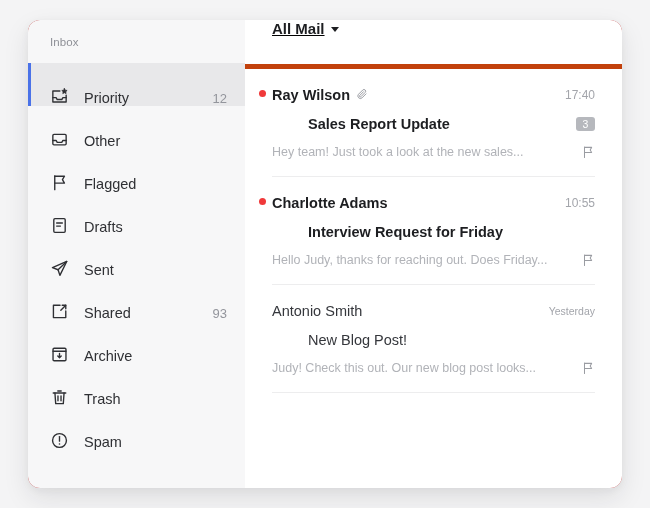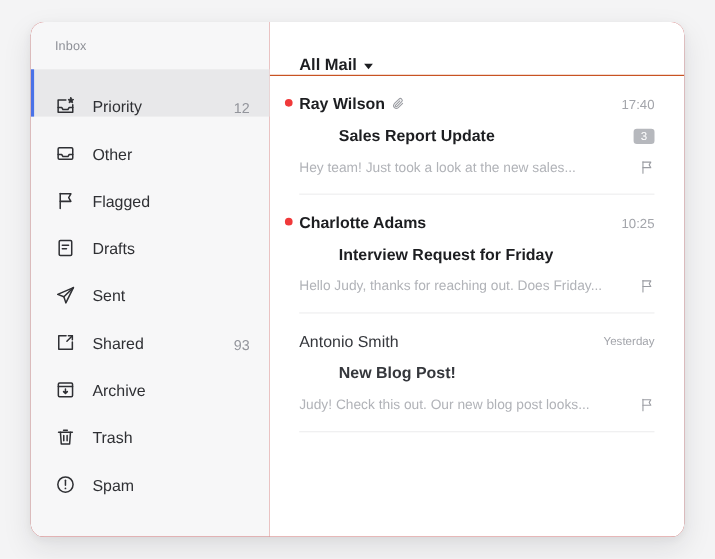"All Mail" .list-header { align-items: flex-end -> flex-start; border-bottom: 1px solid #c2410c -> 5px solid #c2410c; text-decoration: none -> underline }
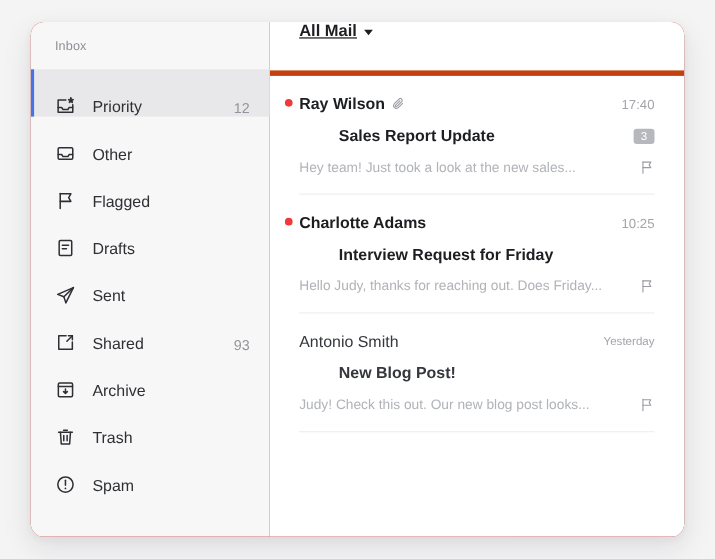"10:25" span.time { text: 10:25 -> 10:55 }
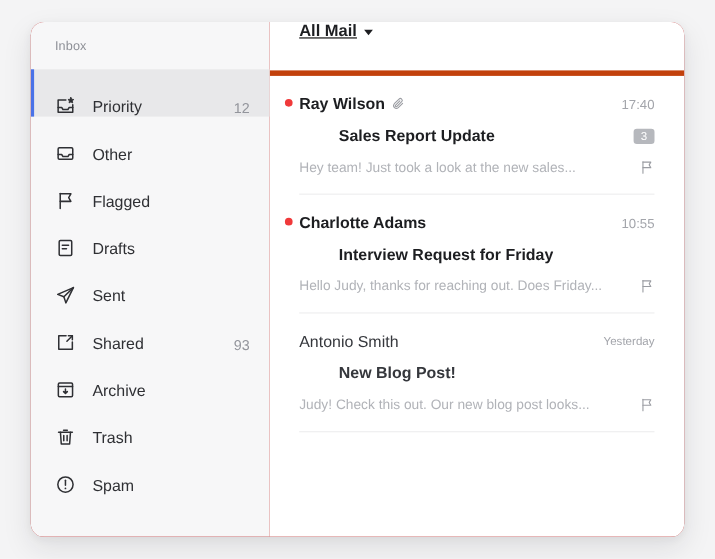"New Blog Post!" .subject.read { font-weight: 700 -> 400 }
